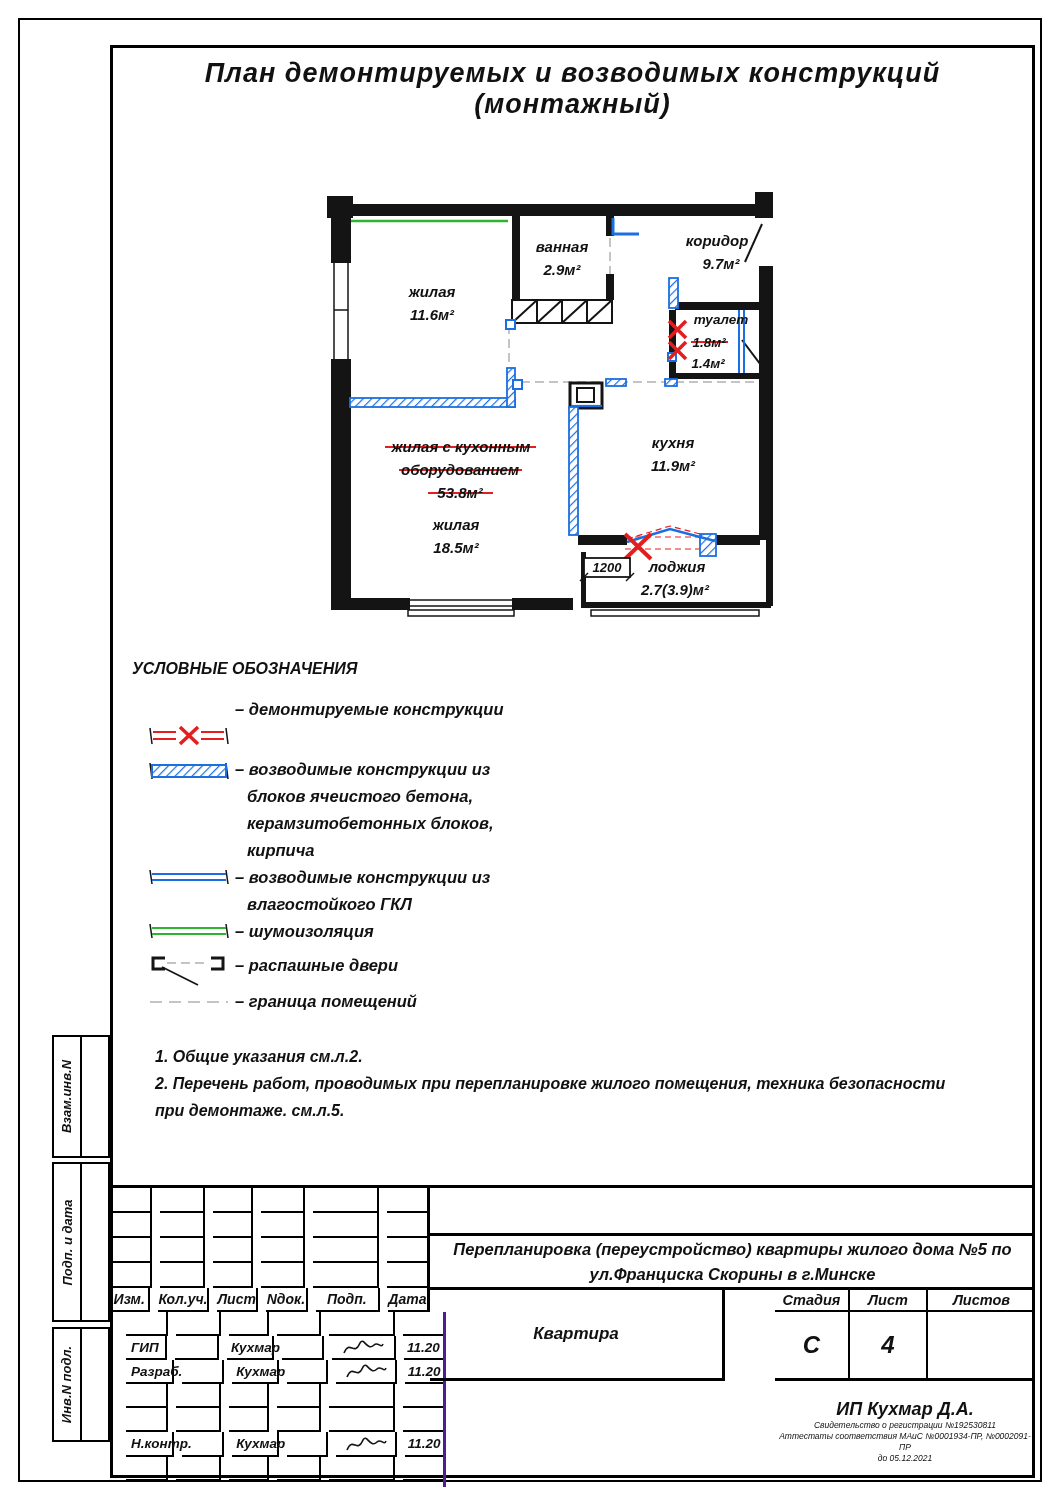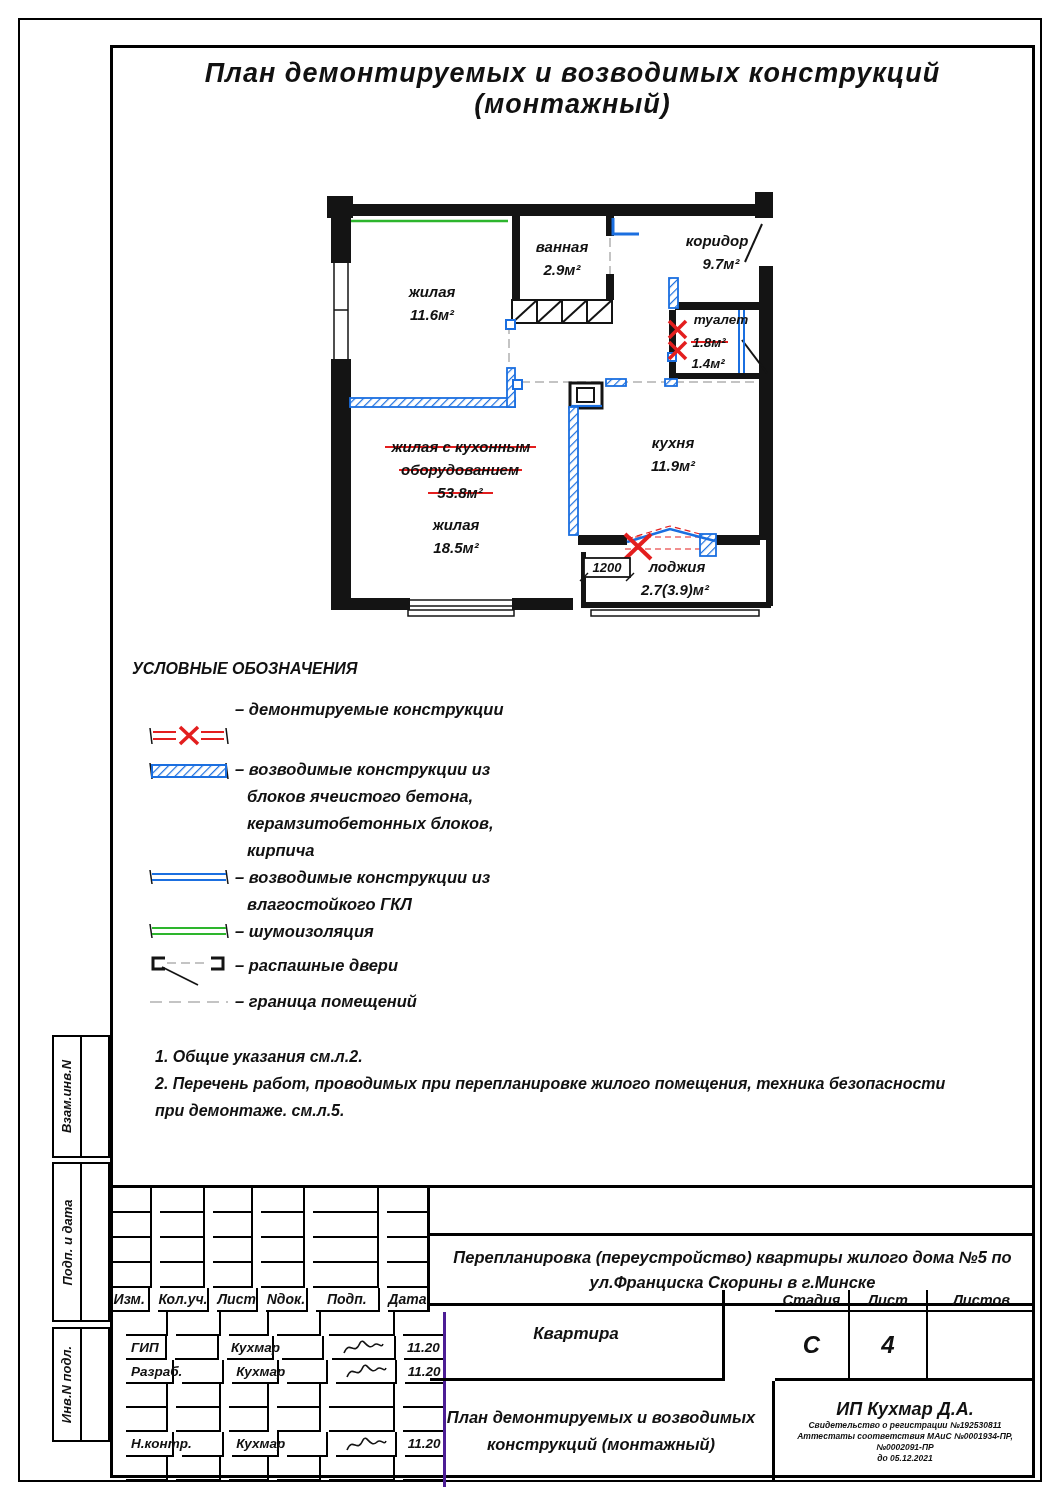"Перепланировка (переустройство) квартиры" div.tb-abs { height: 70px -> 54px }
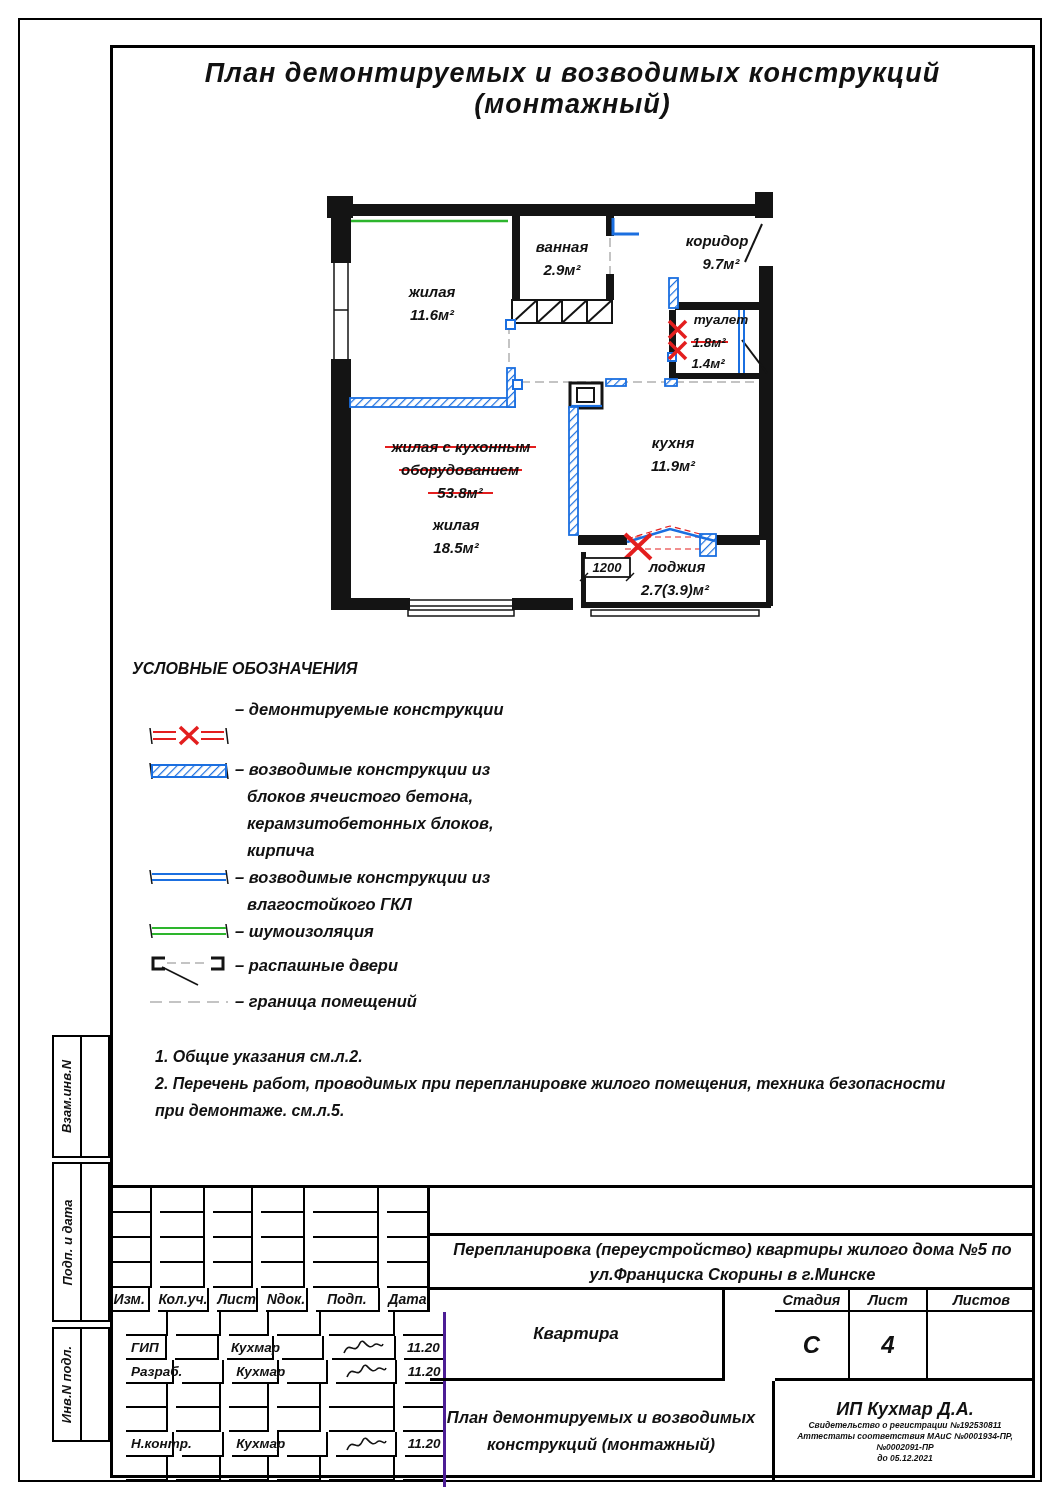"План демонтируемых и возводимых" div.tb-abs { html: <div> <div>План демонтируемых и возводимых</div> <div>конструкций (монтажный)</div> </div> -> none }
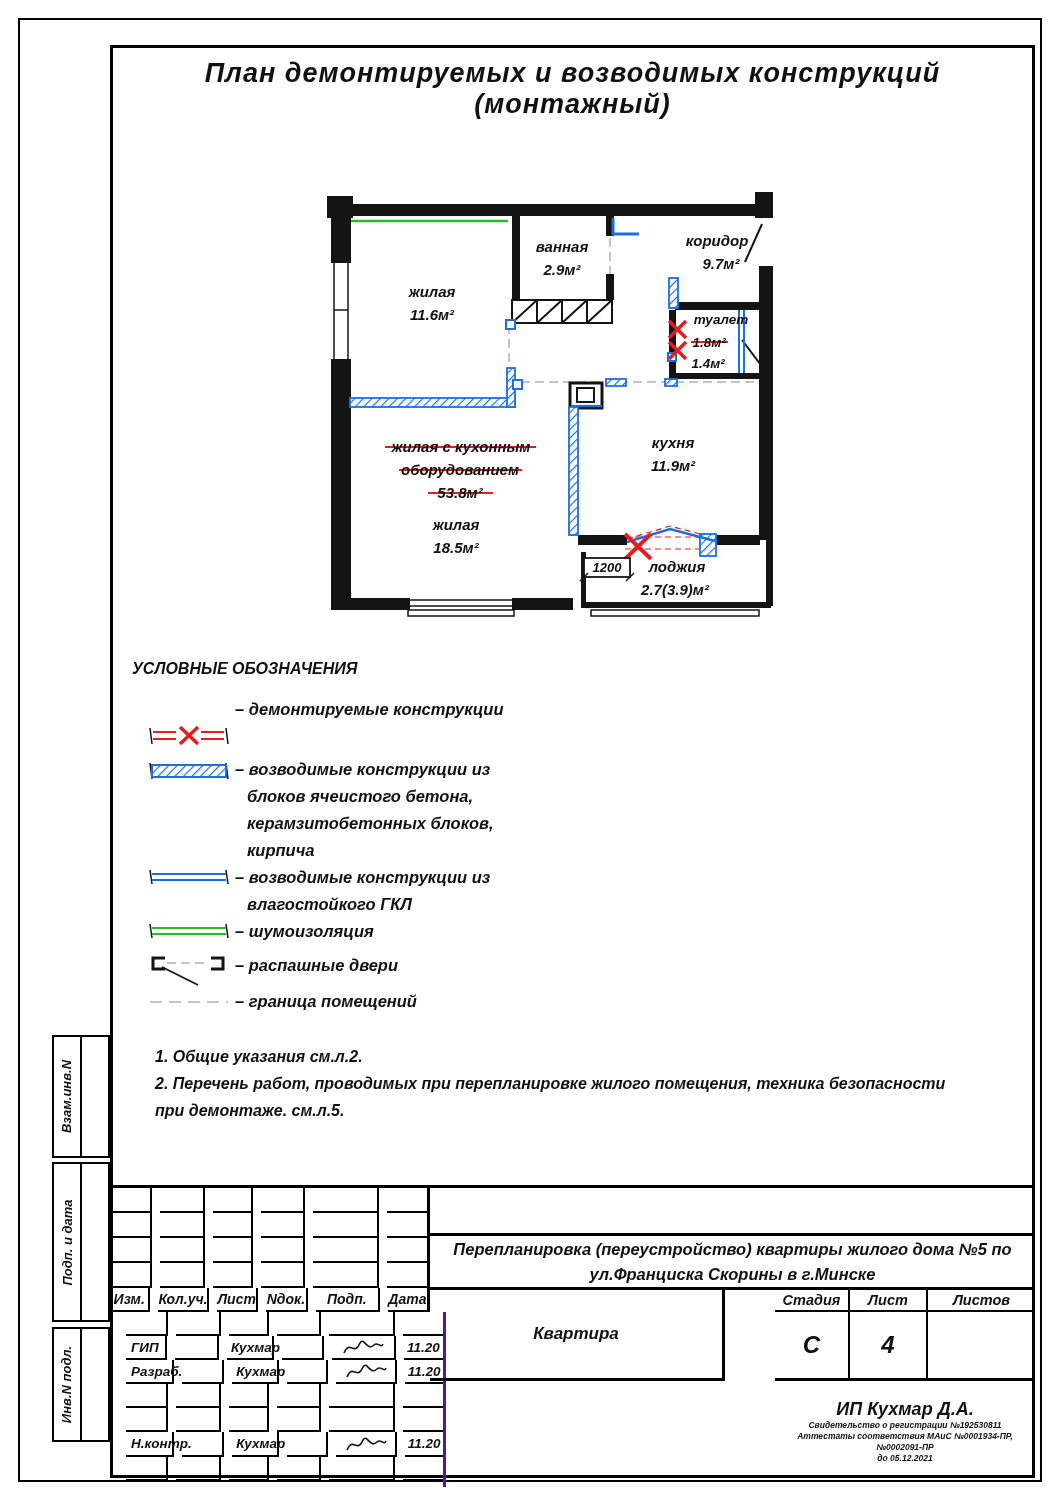"Свидетельство о регистрации №192530811" .small-cert { font-weight: bold -> normal }
